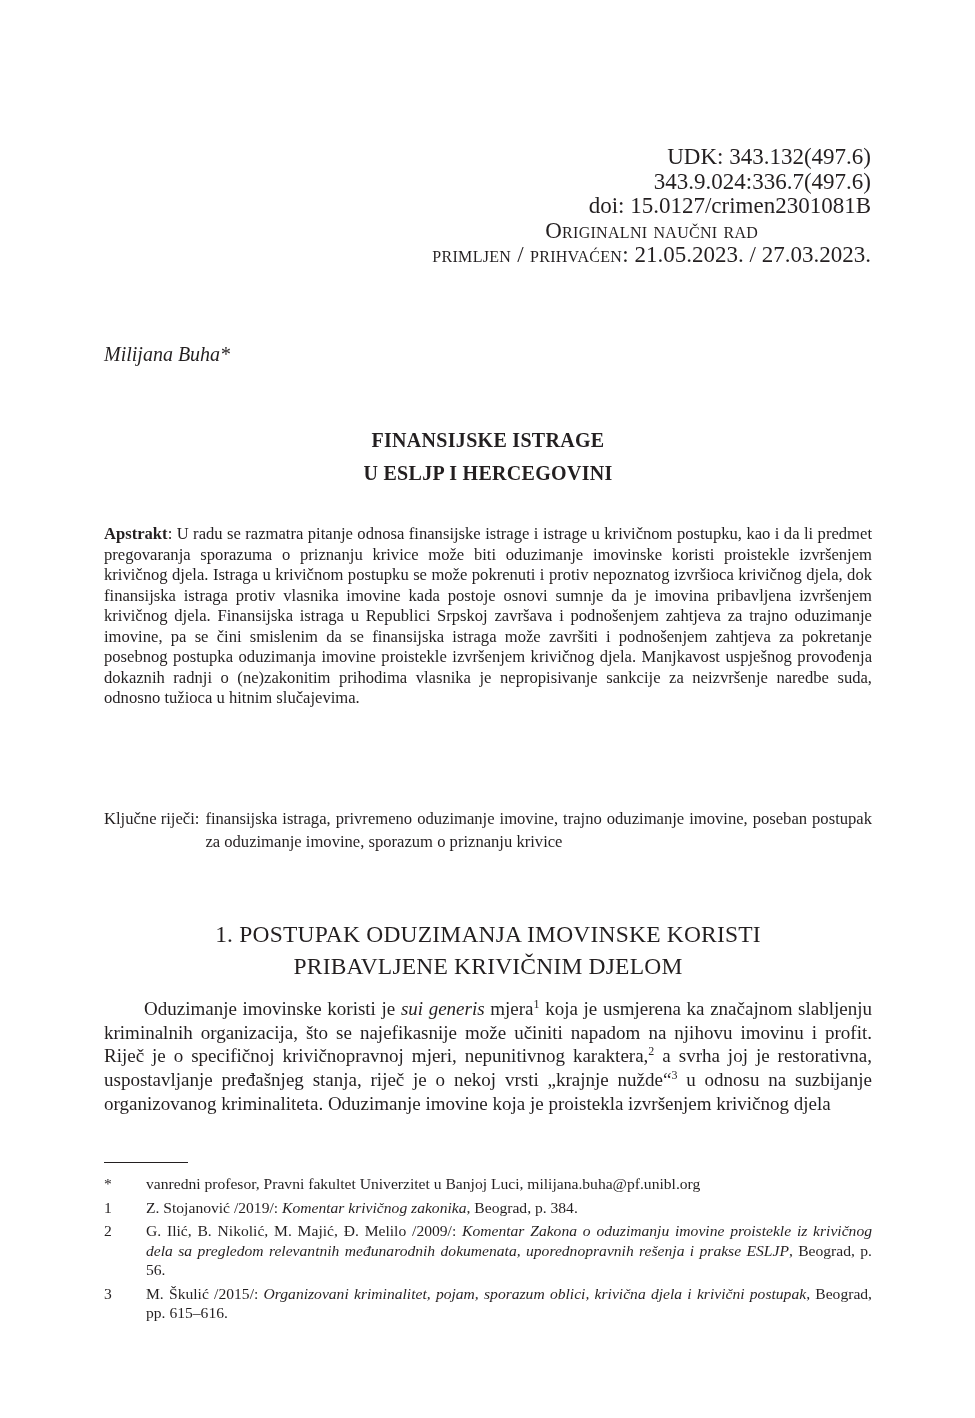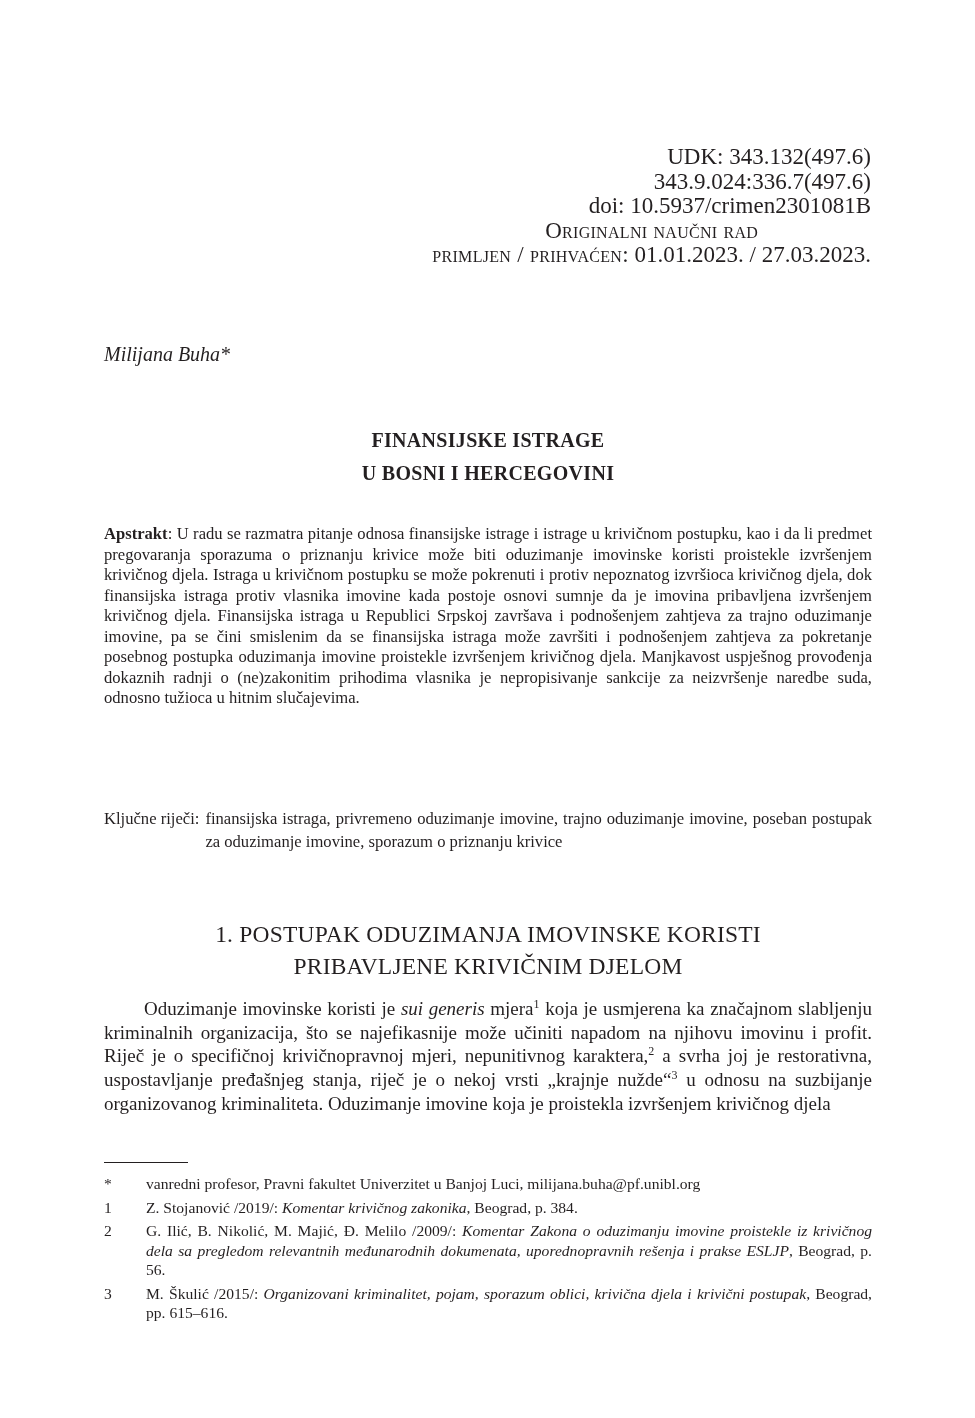"doi: 10.5937/crimen2301081B" div { text: 10.5937/crimen2301081B -> 15.0127/crimen2301081B }
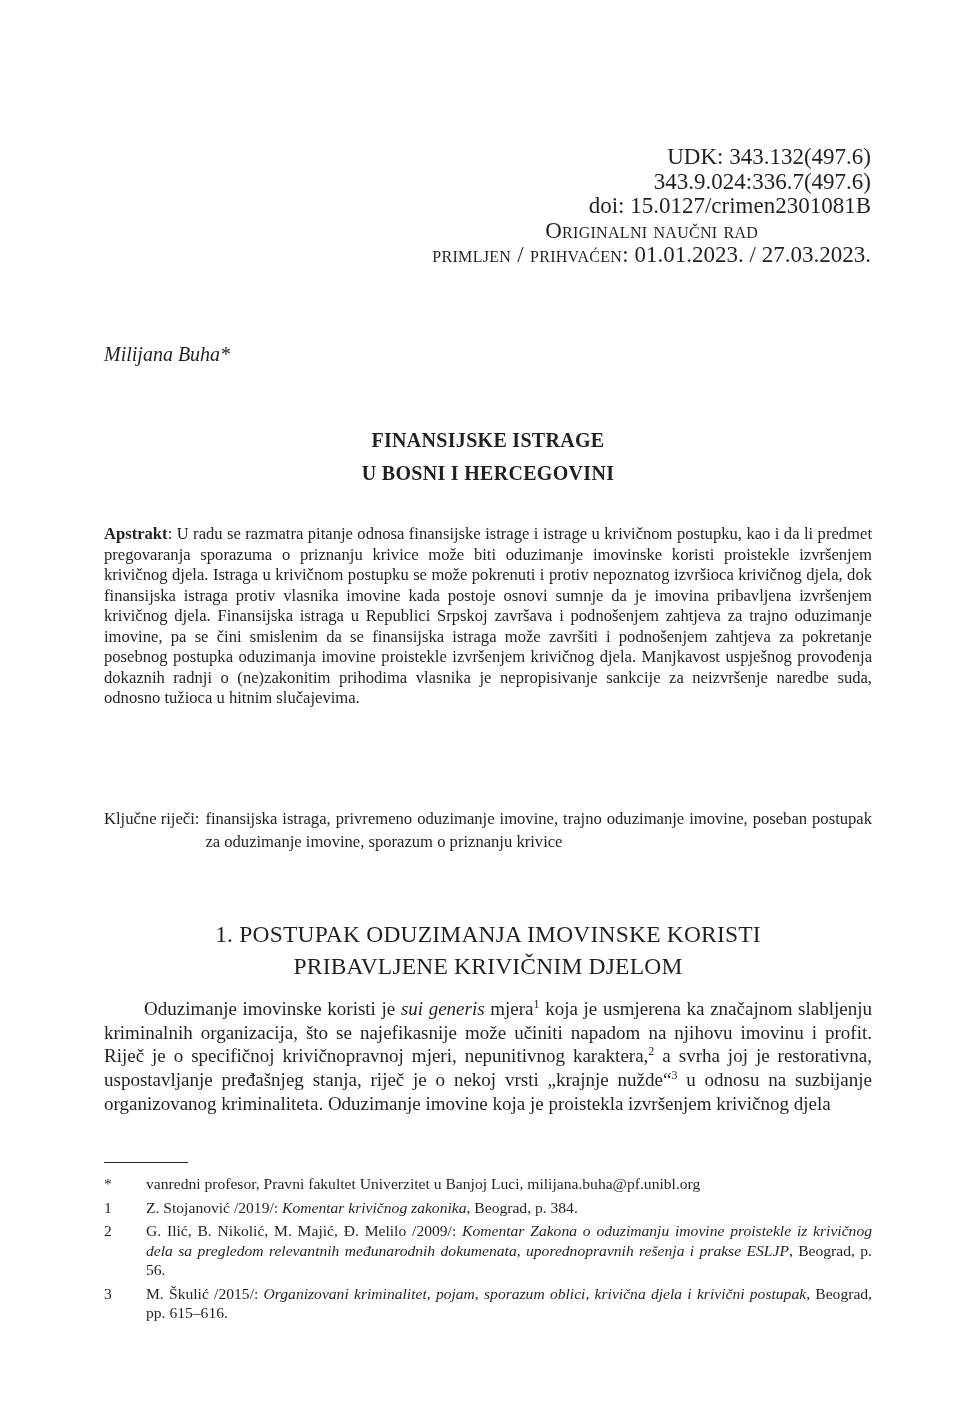"01.01.2023. / 27.03.2023." span { text: 01.01.2023 -> 21.05.2023 }
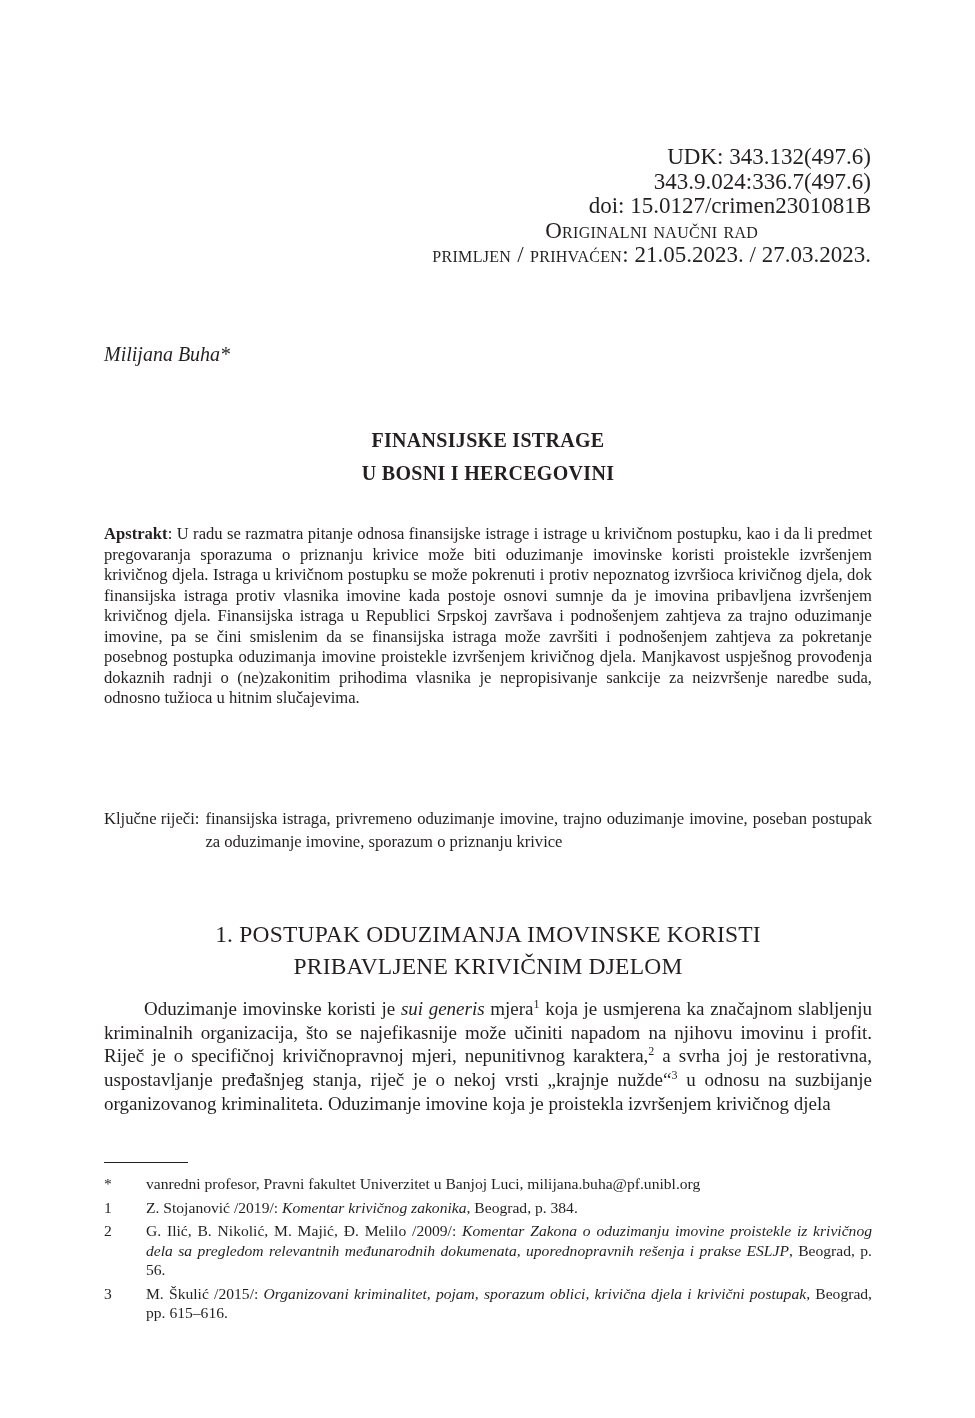"U BOSNI I HERCEGOVINI" div { text: BOSNI -> ESLJP }
